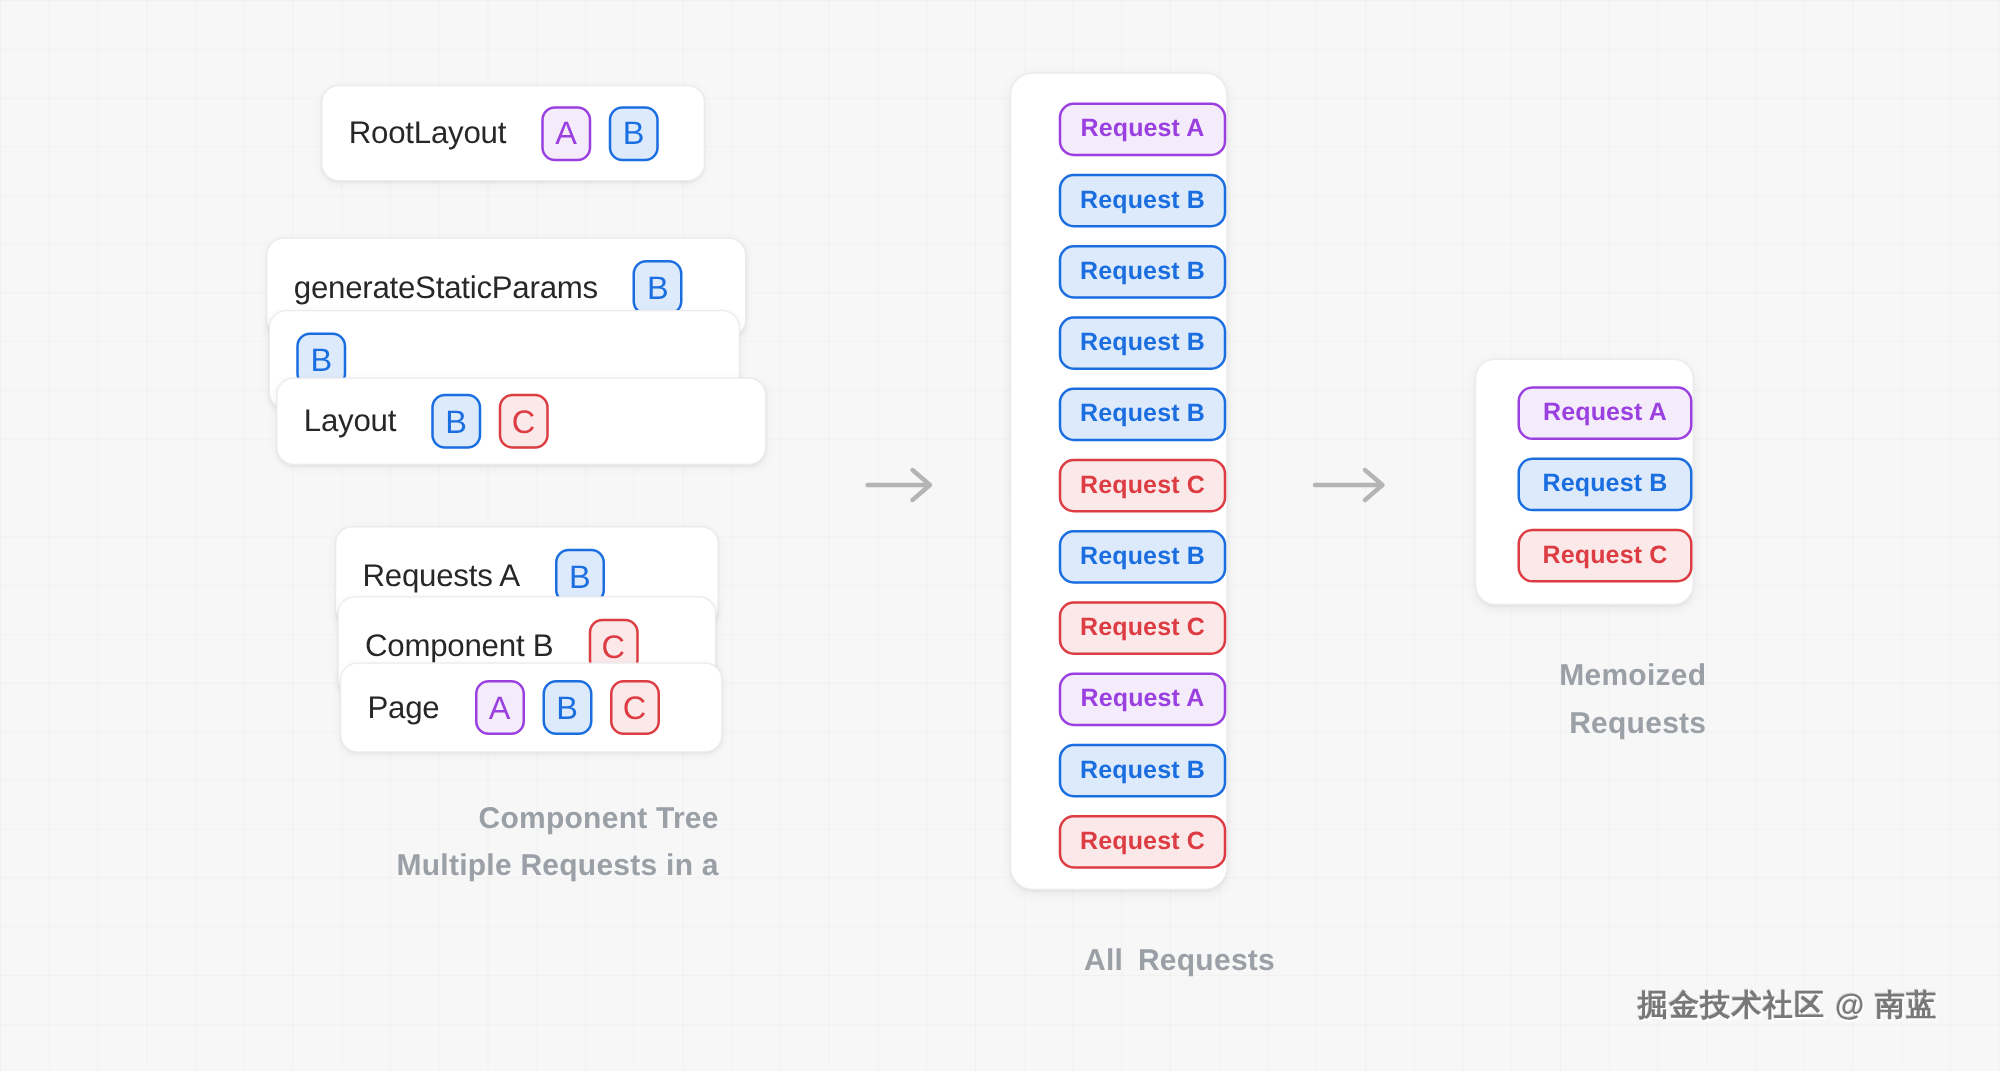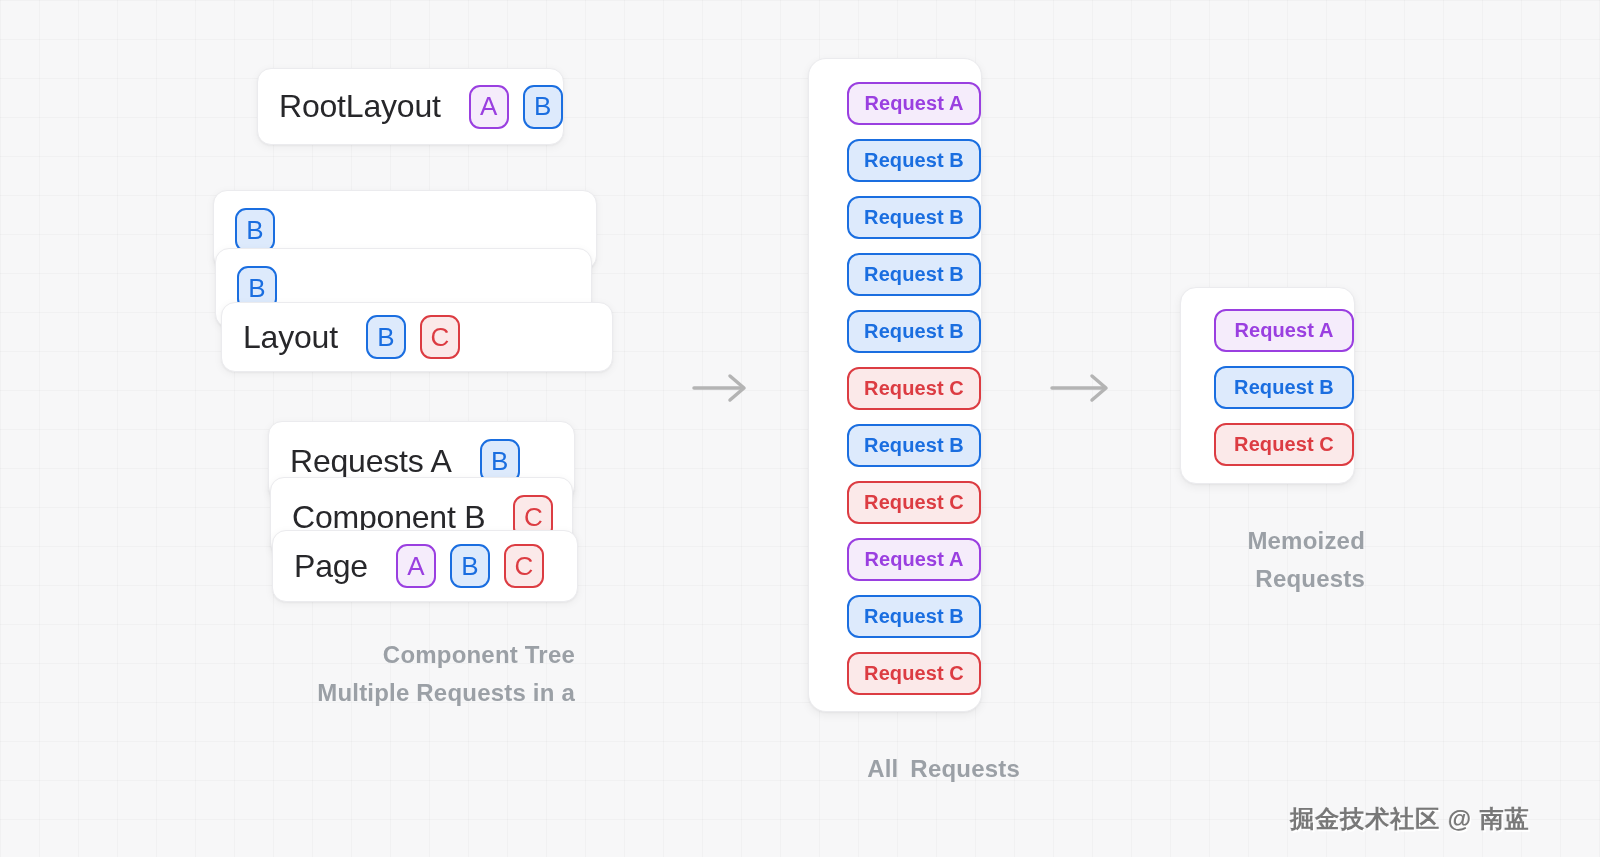"RootLayout" .card-label { font-size: 32px -> 25px }
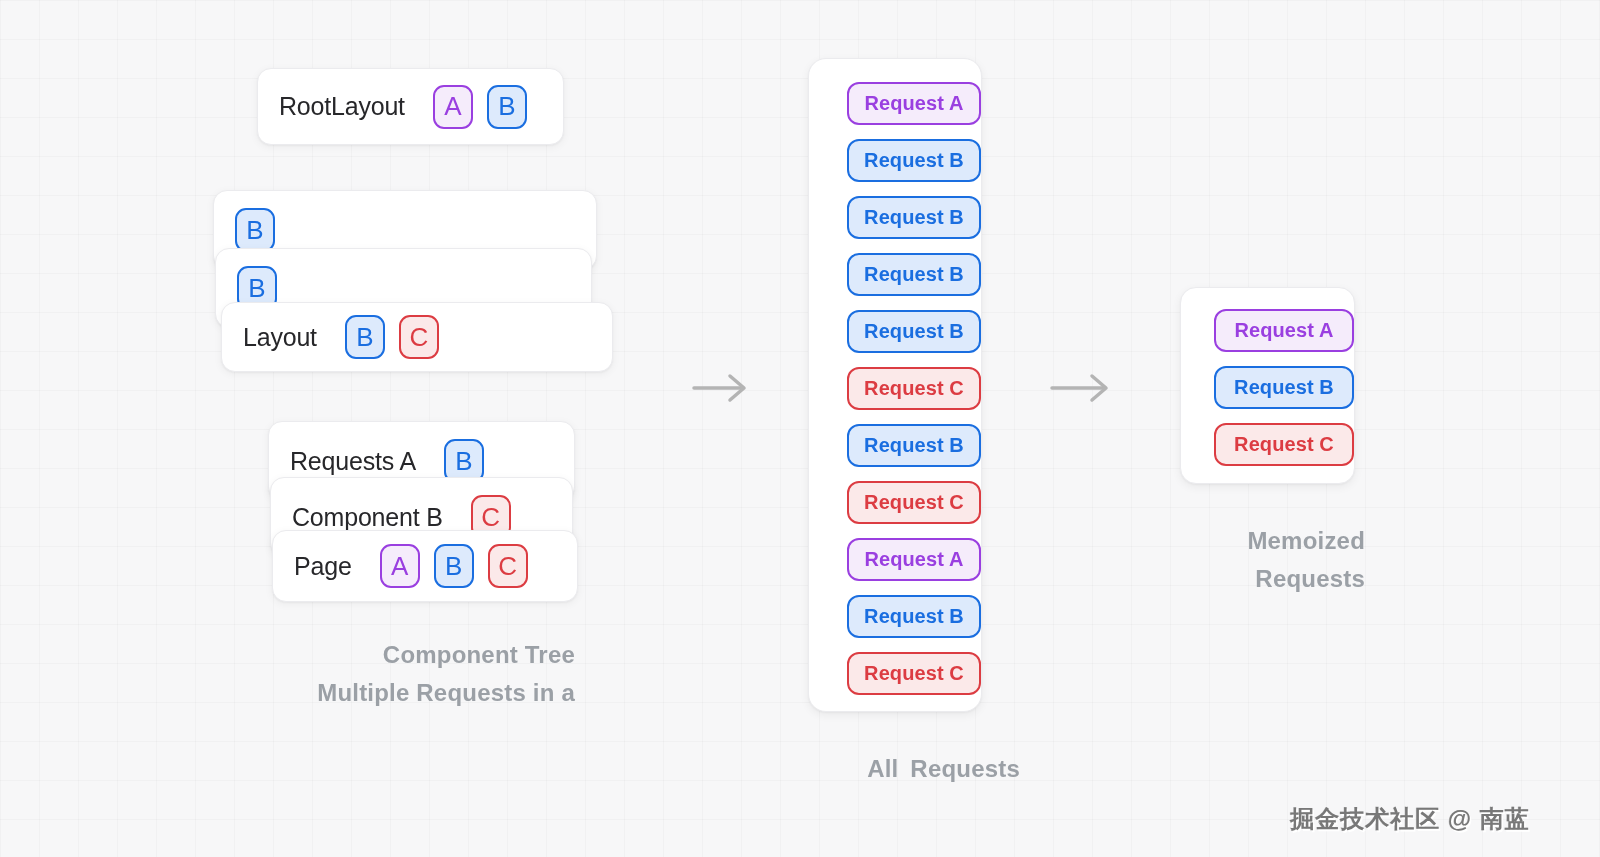"generateStaticParams" span.card-label { html: none -> <span>generateStaticParams</span> }
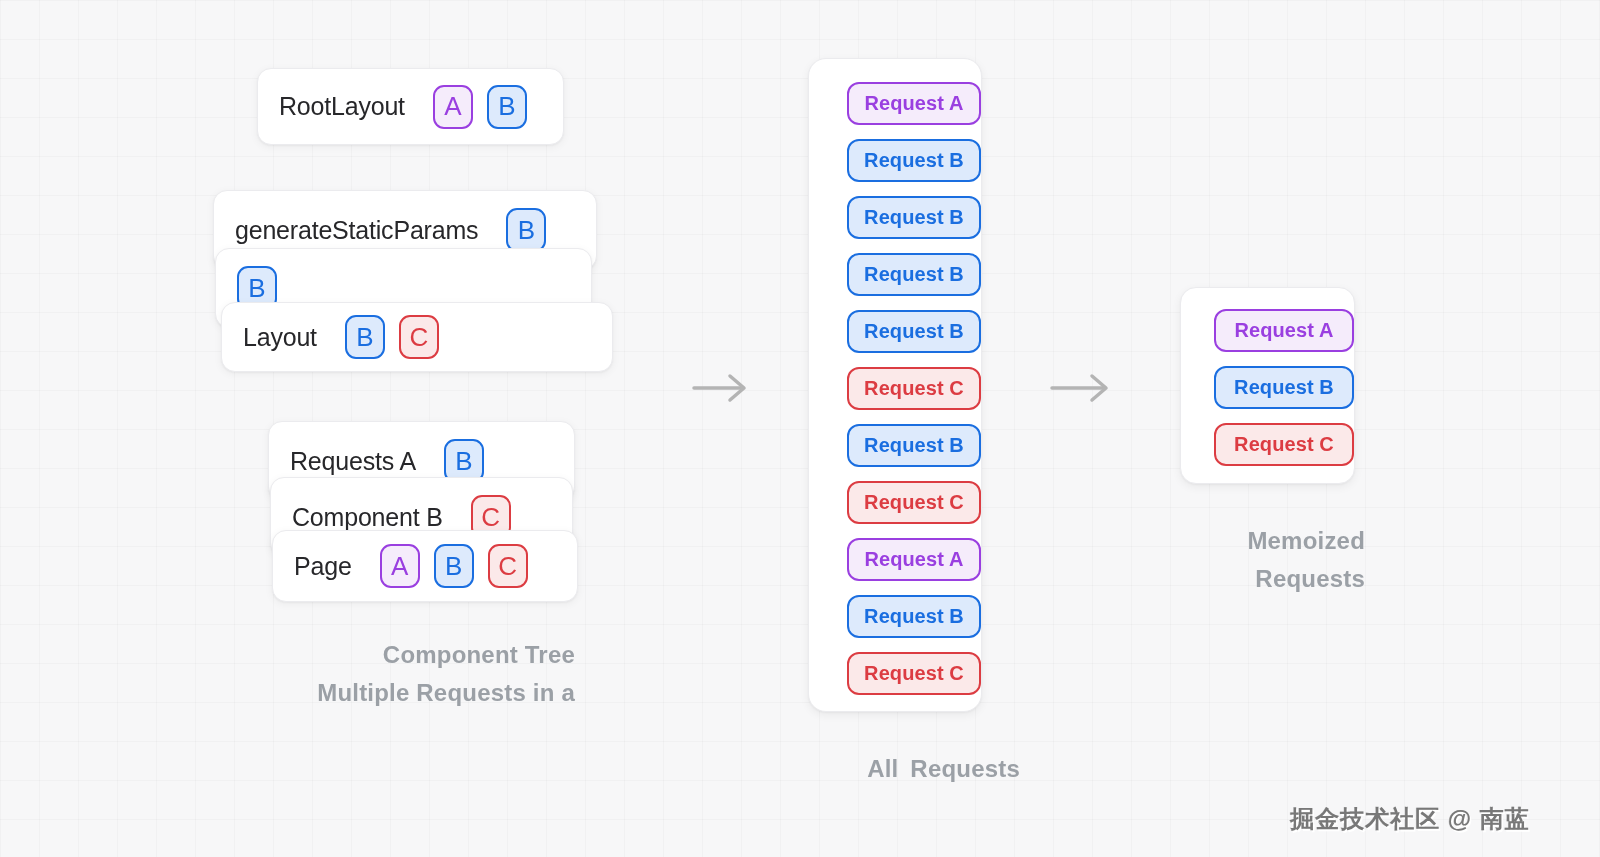"掘金技术社区 @ 南蓝" .watermark { margin-top: 15px -> none; text-align: center -> right }
